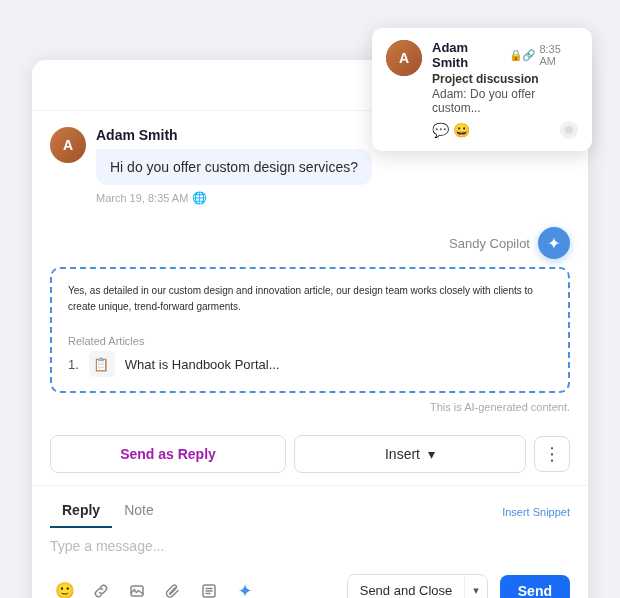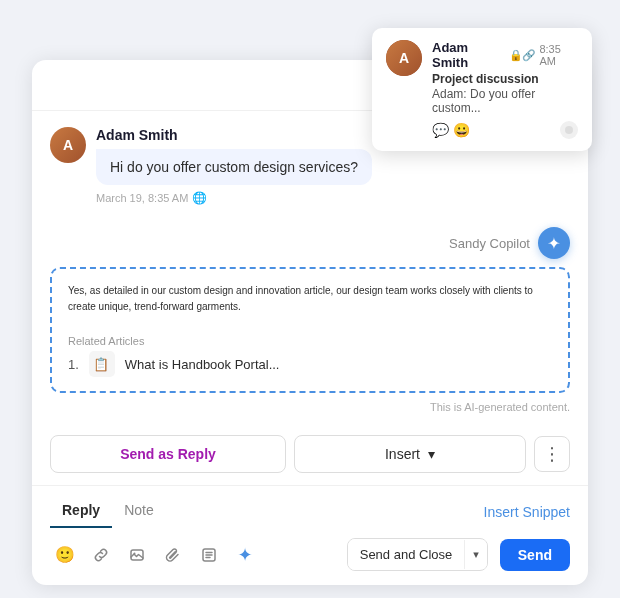"Insert Snippet" .insert-snippet-btn { font-size: 14px -> 11px }
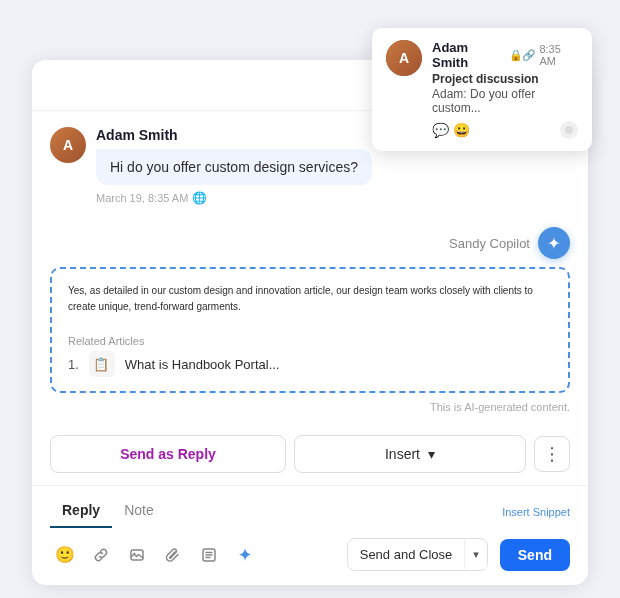"Type a message..." div.reply-input-area { html: none -> <div> <div>Type a message...</div> </div> }
